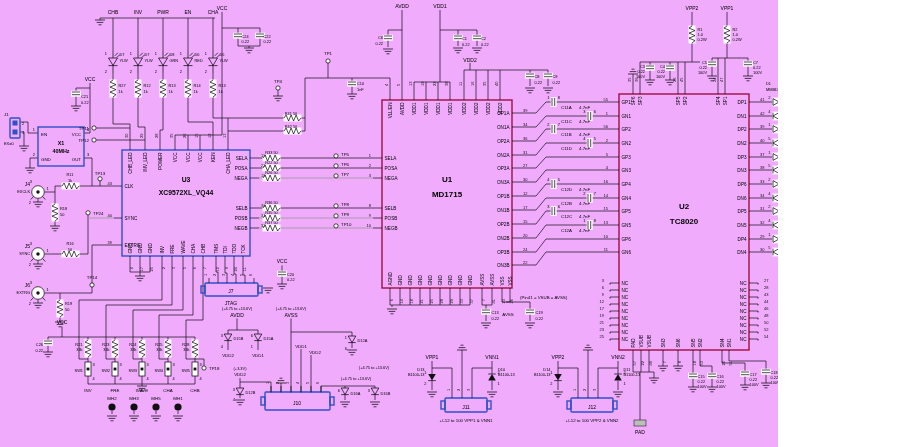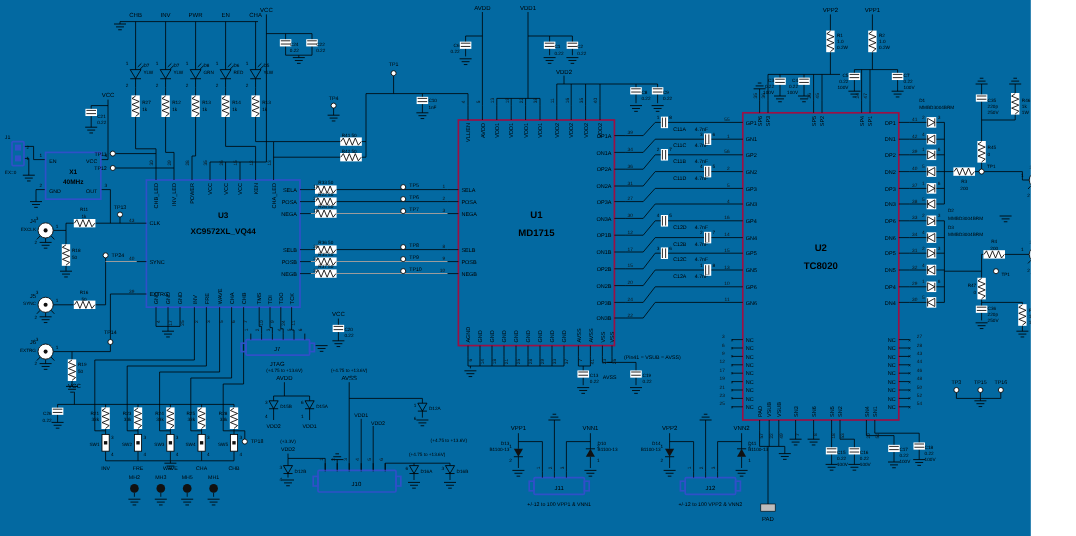"U1" #stage { background: #0369a1 -> #f0abfc; width: 859px -> 778px }
